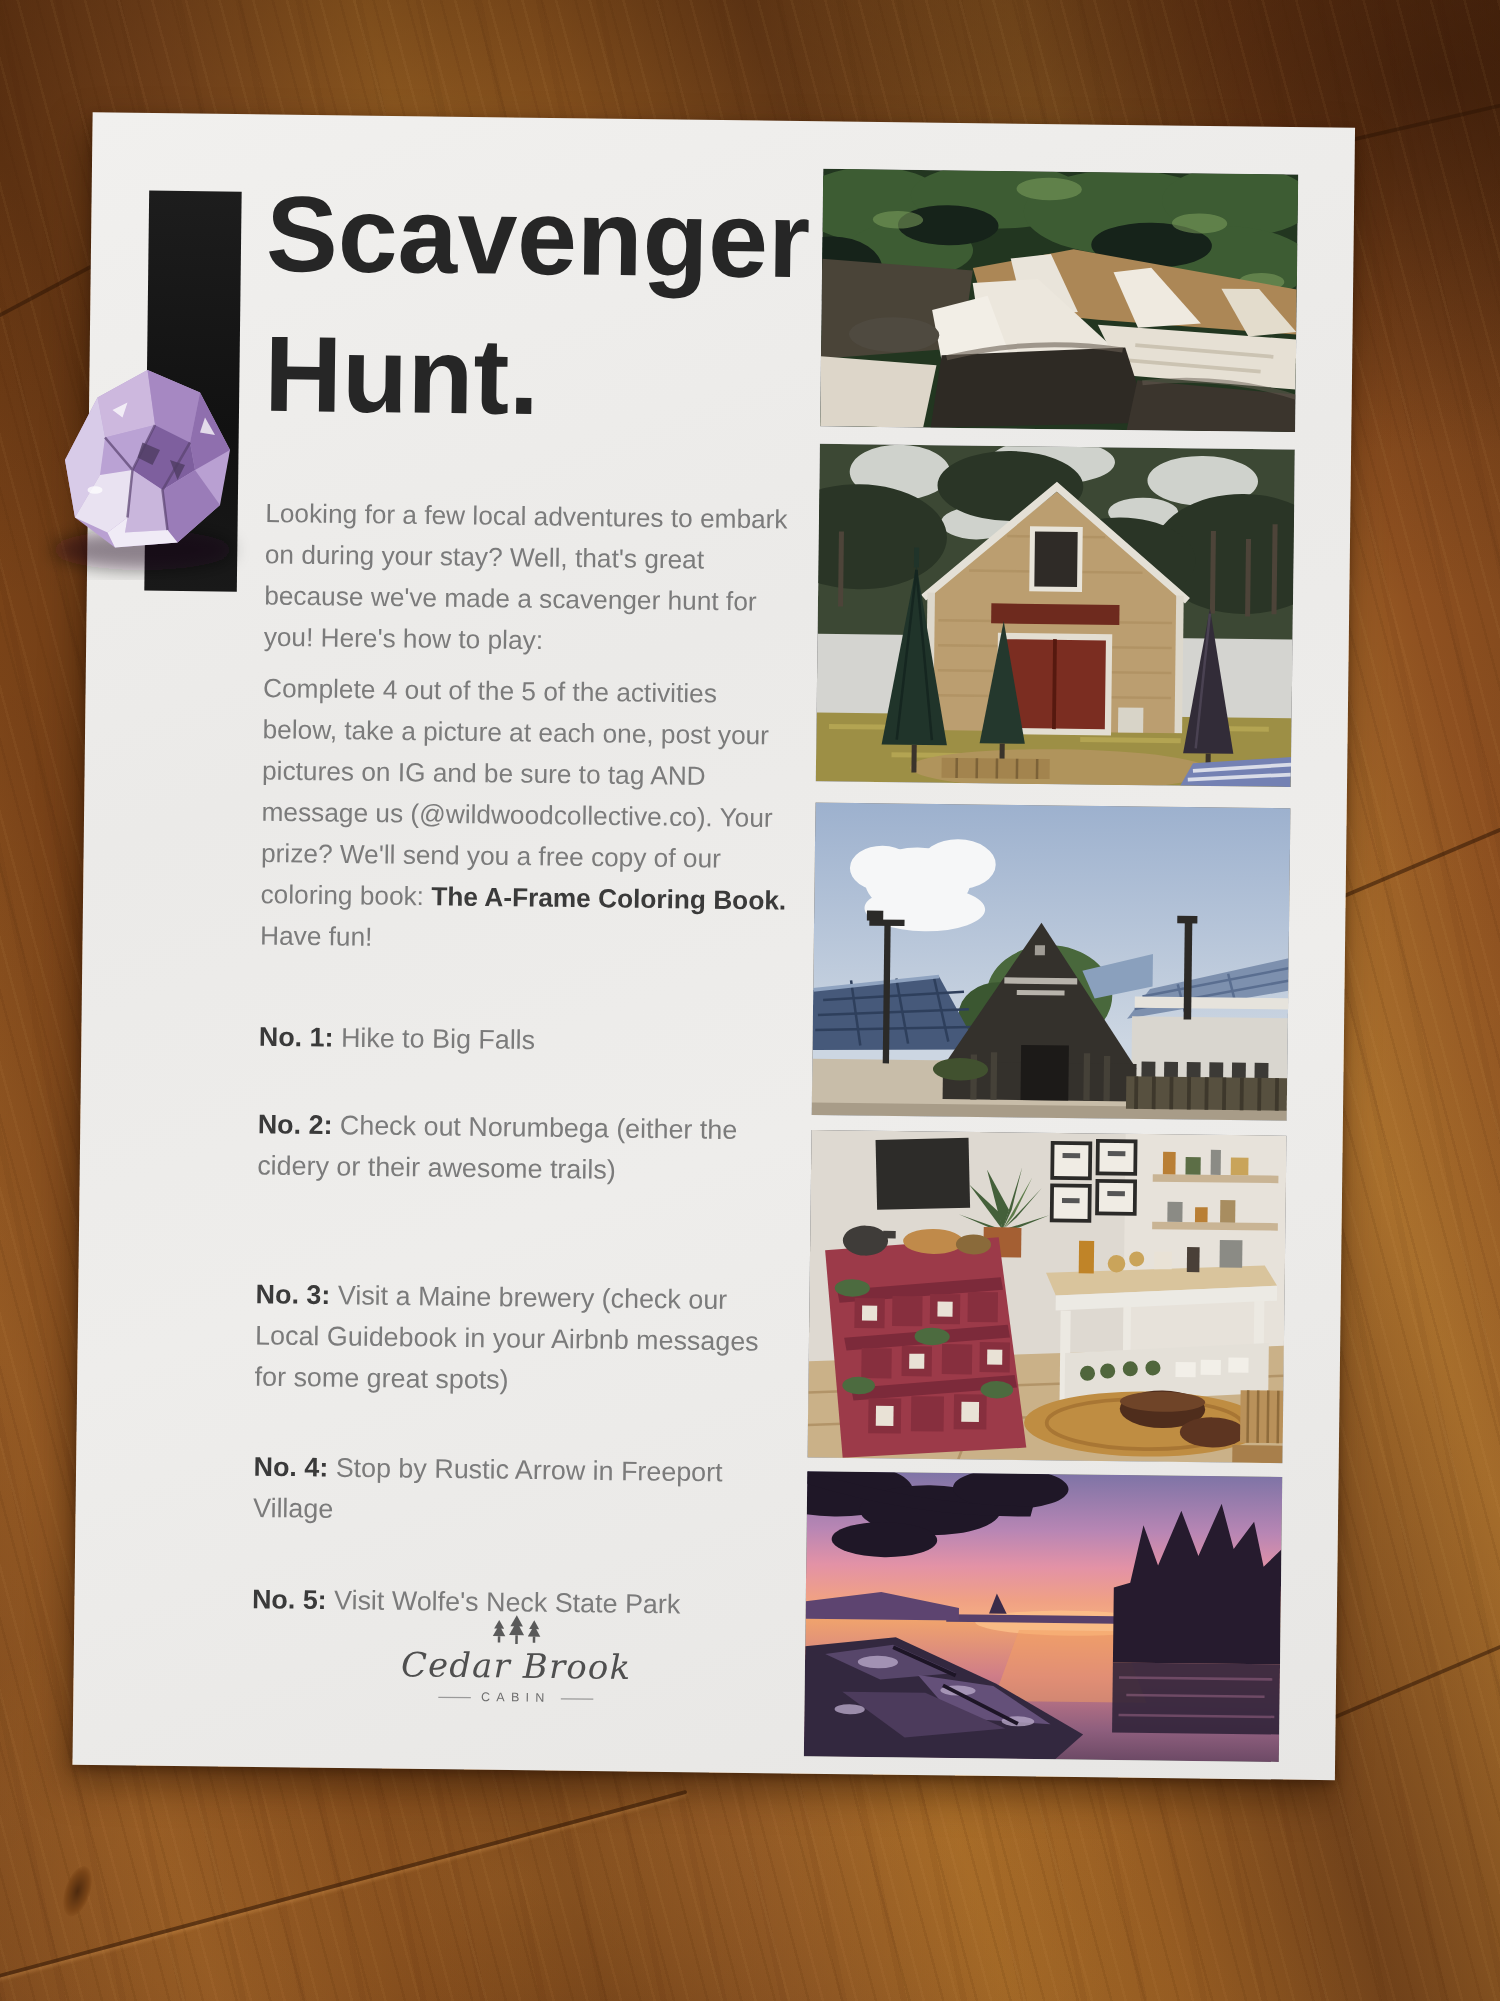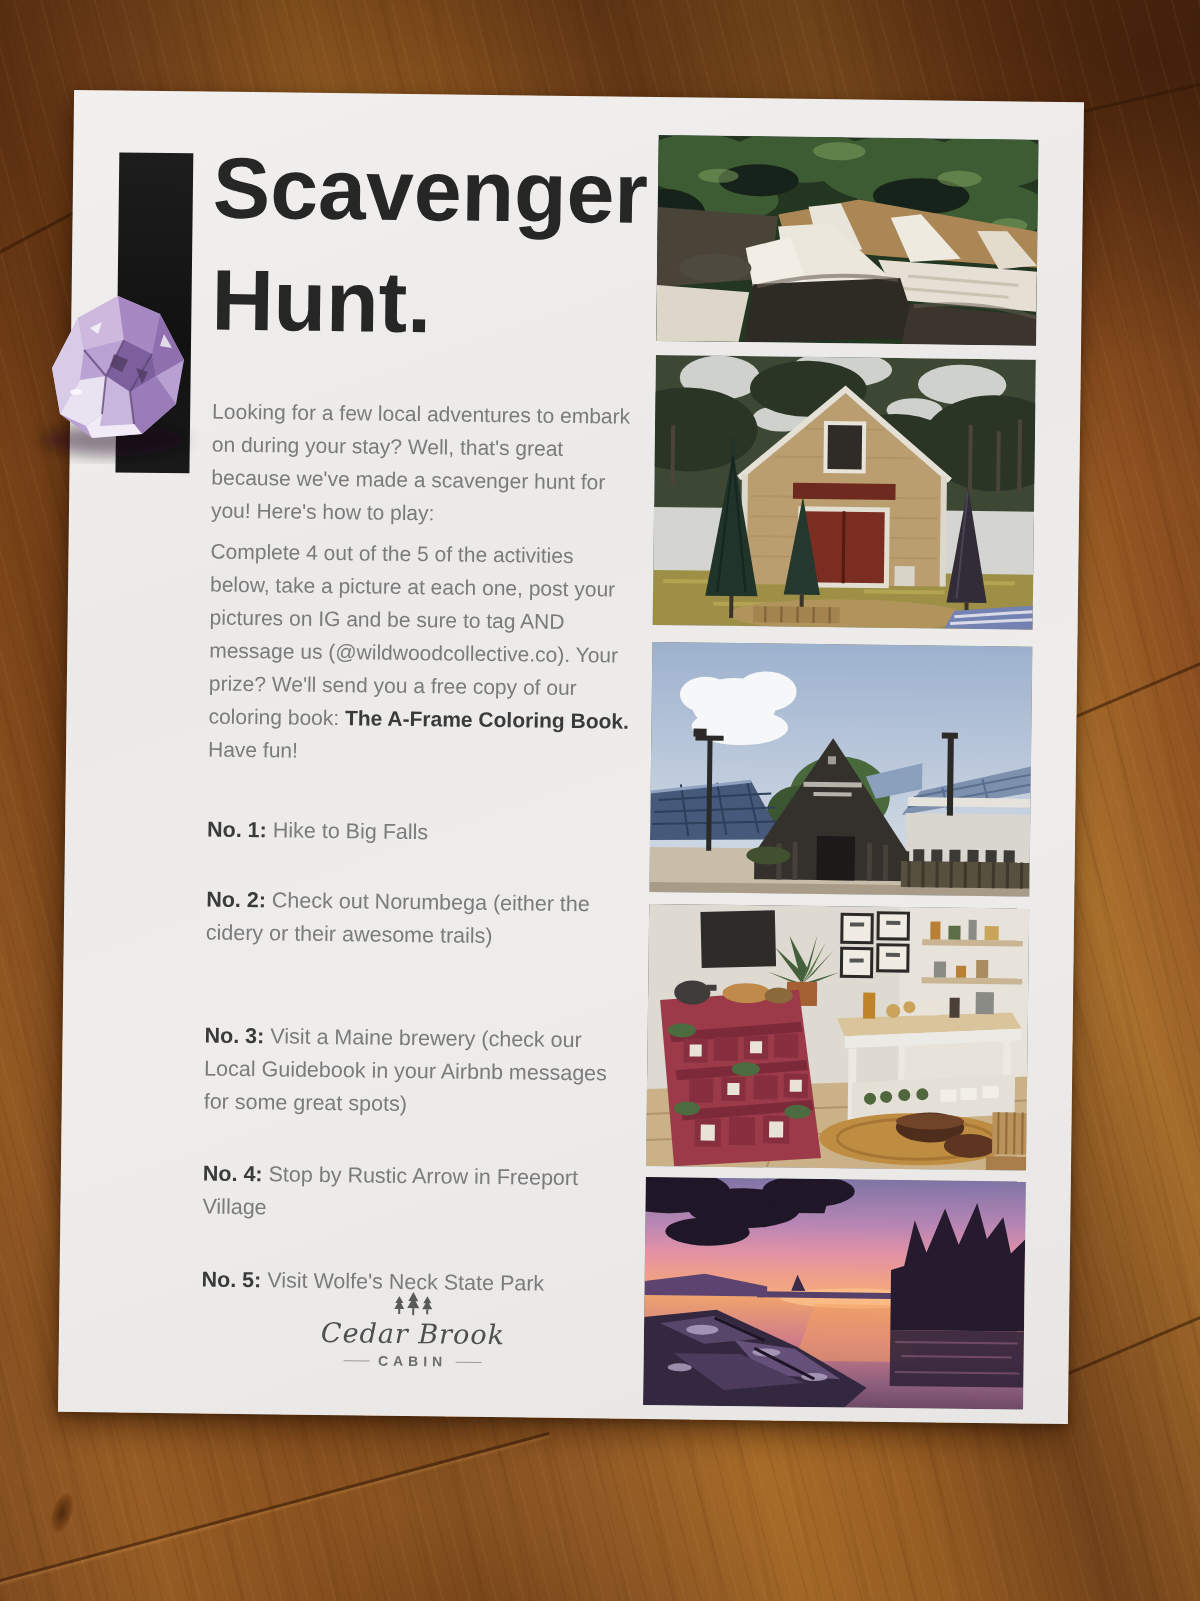"CABIN" .logo .sub { font-size: 14px -> 10px; font-weight: bold -> none }
